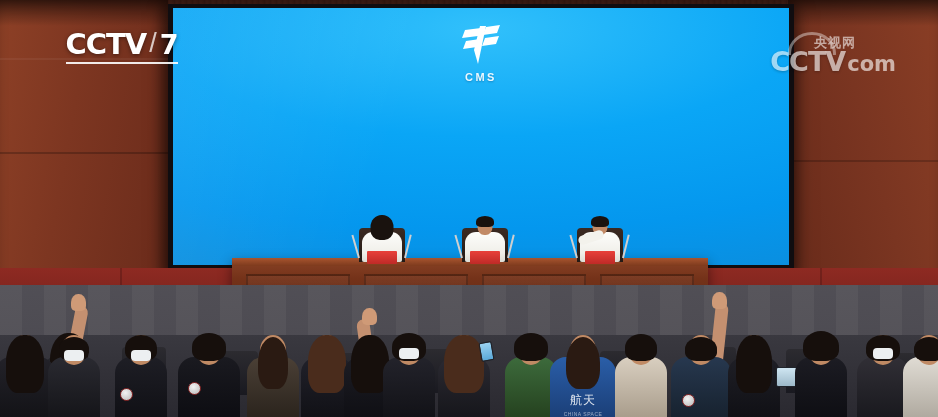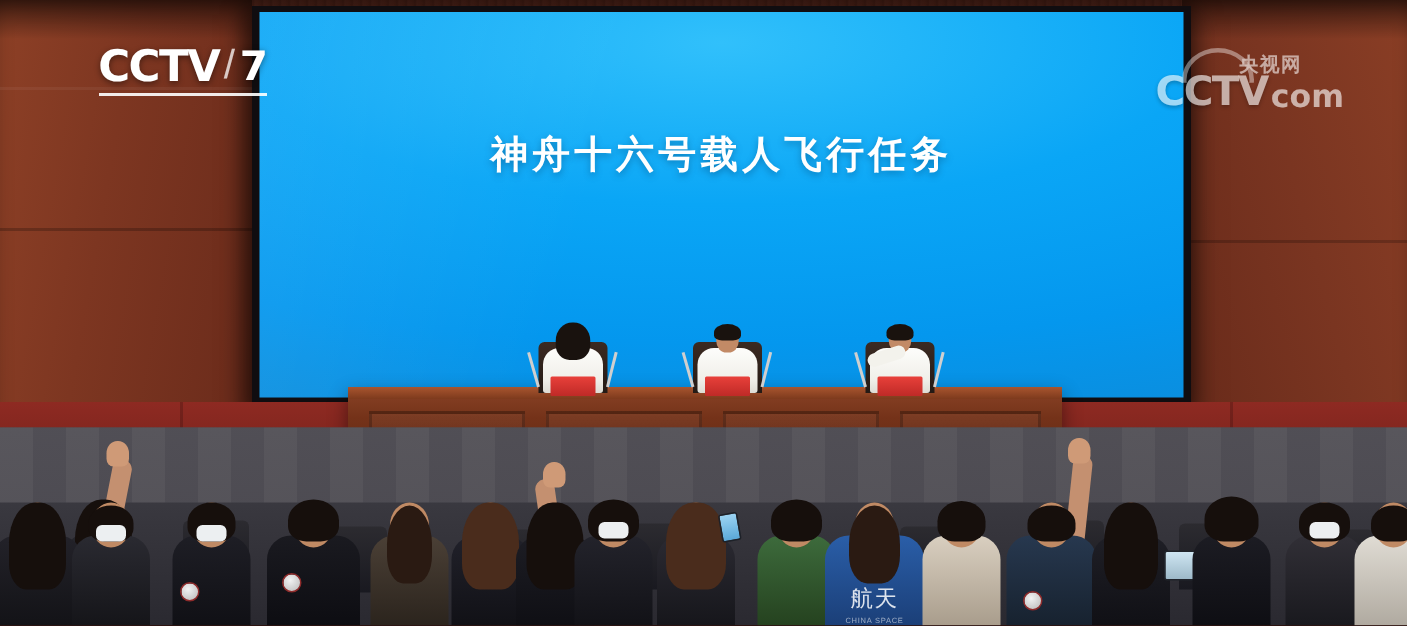"央视网" .wm-cn { right: 28px -> 40px }
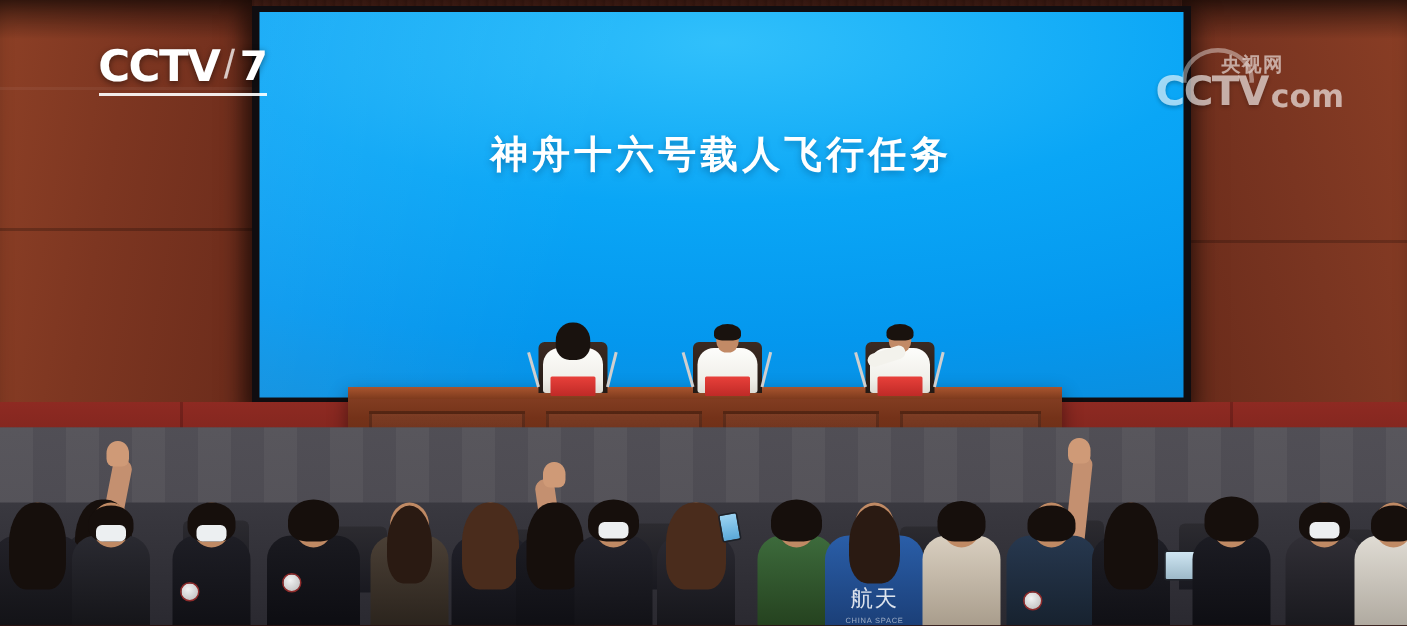"CMS" div.cms-logo { html: none -> <div> <div> <svg> <g> <path></path> <path></path> <path></path> <path></path> <path></path> </g> </svg> </div> <div>CMS</div> </div> }
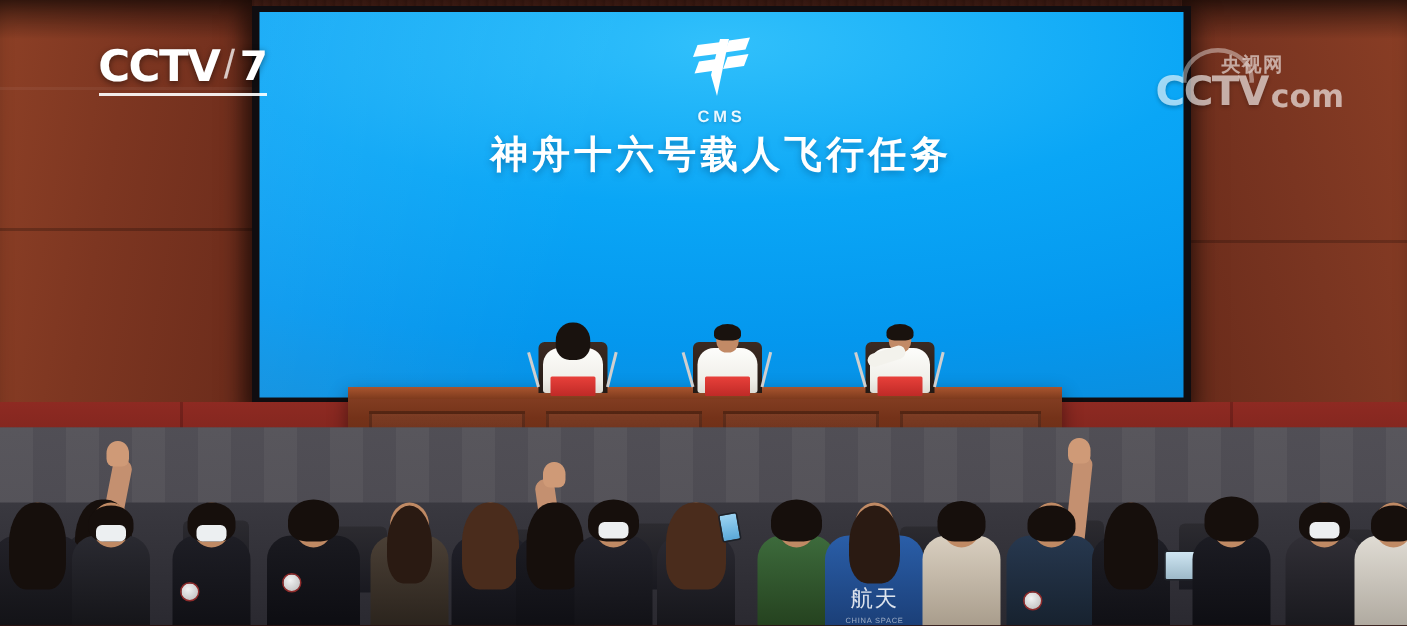"神舟十六号载人飞行任务" div.screen-title-sub { html: <div>神舟十六号载人飞行任务</div> -> none }
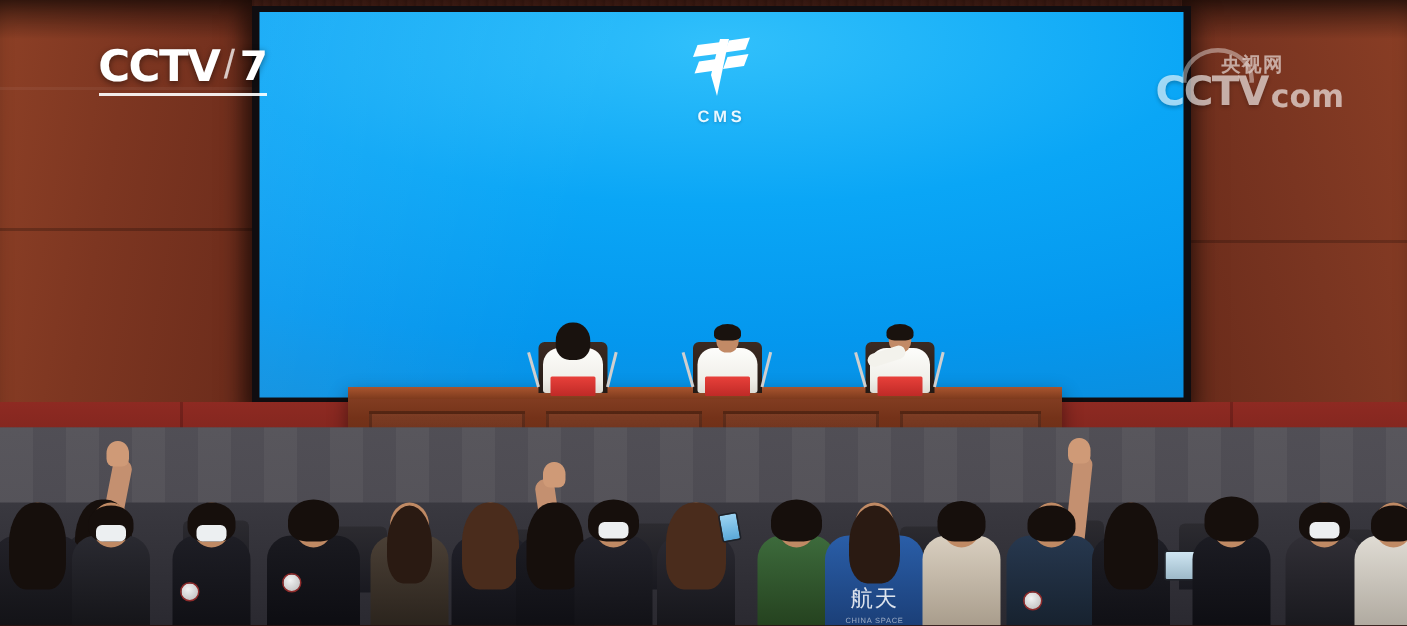"航天" .jacket-text { font-size: 15px -> 12px }
